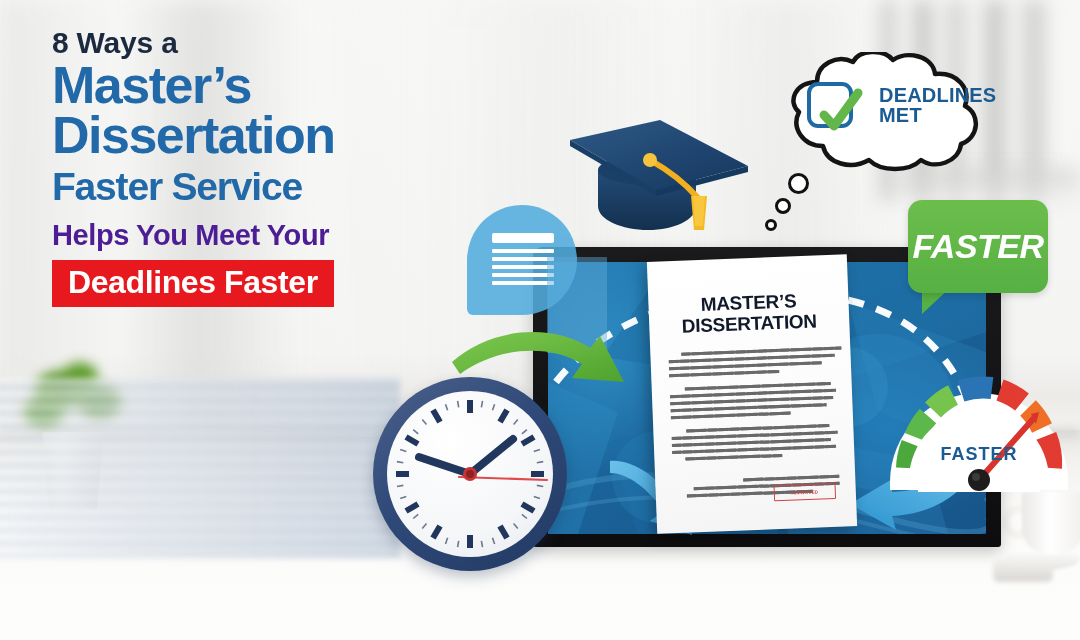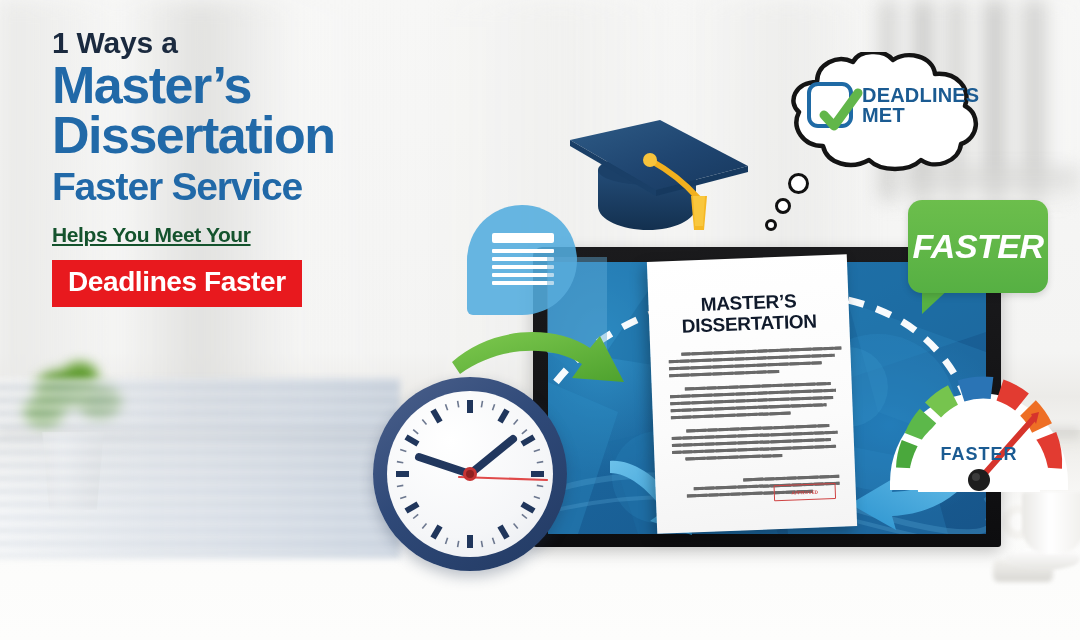"1 Ways a" div.hl-line1 { text: 1 -> 8 }
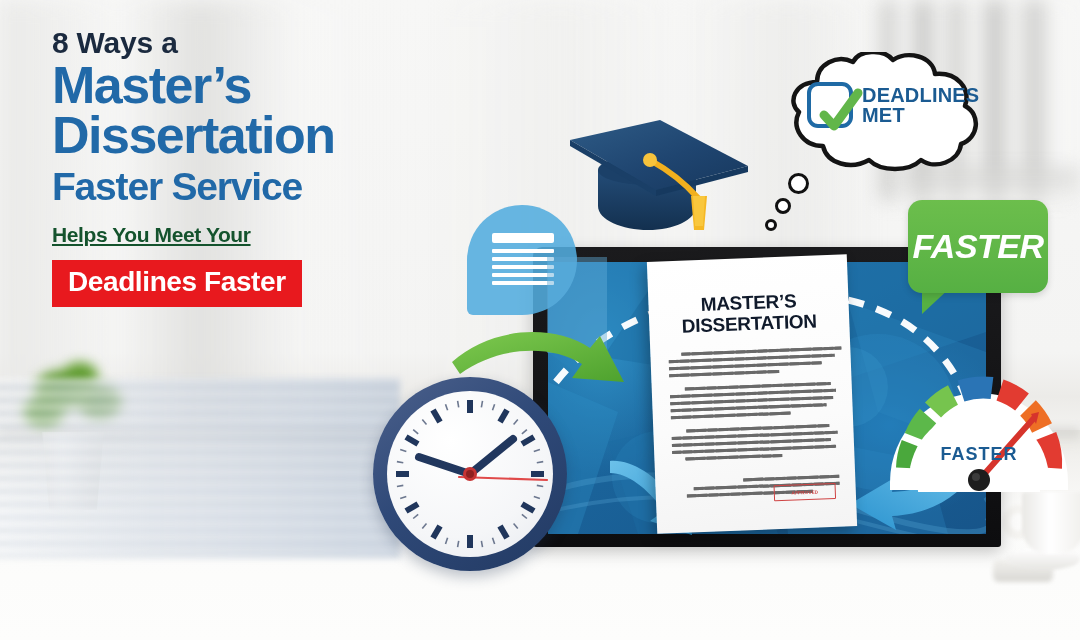"DEADLINES" .thought-inner { gap: 9px -> 26px }
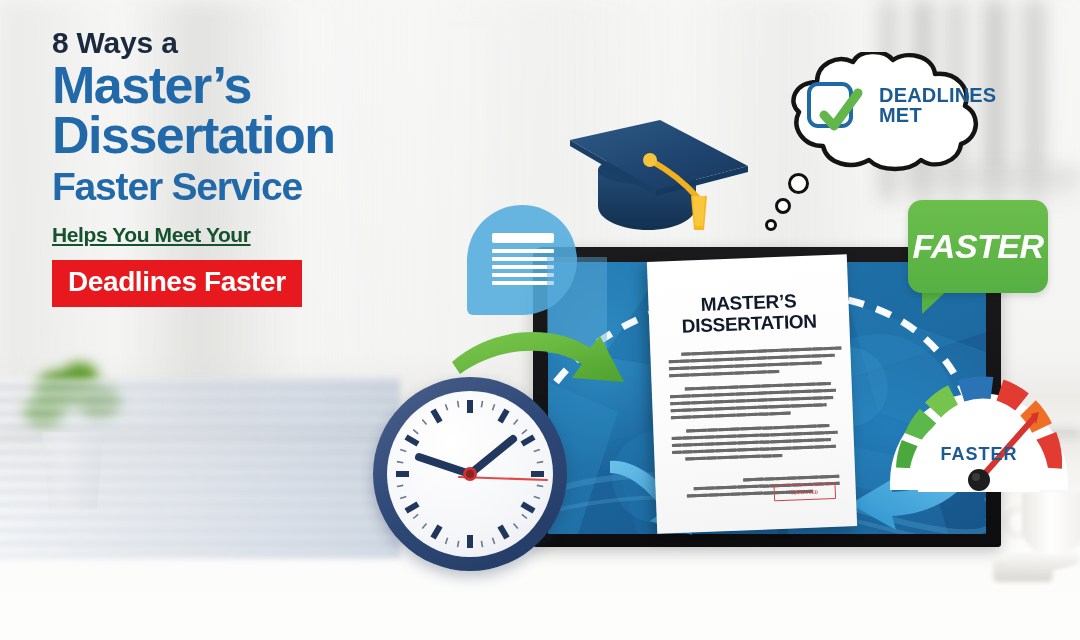"Helps You Meet Your" .hl-line4 { color: #14532d -> #4c1d95; font-size: 21px -> 29px; text-decoration: underline -> none }
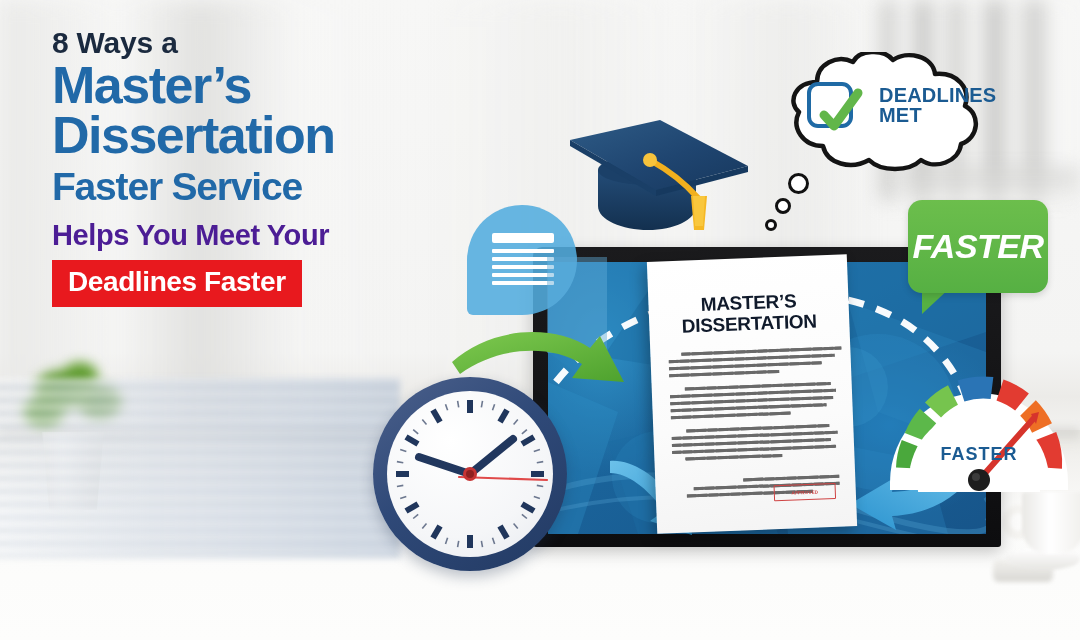"Deadlines Faster" .hl-badge { font-size: 28px -> 32px }
